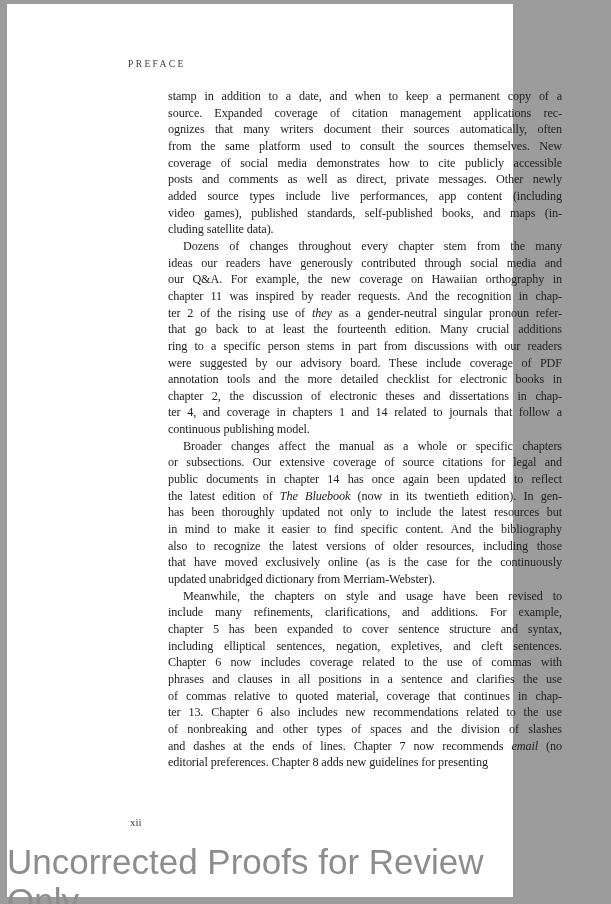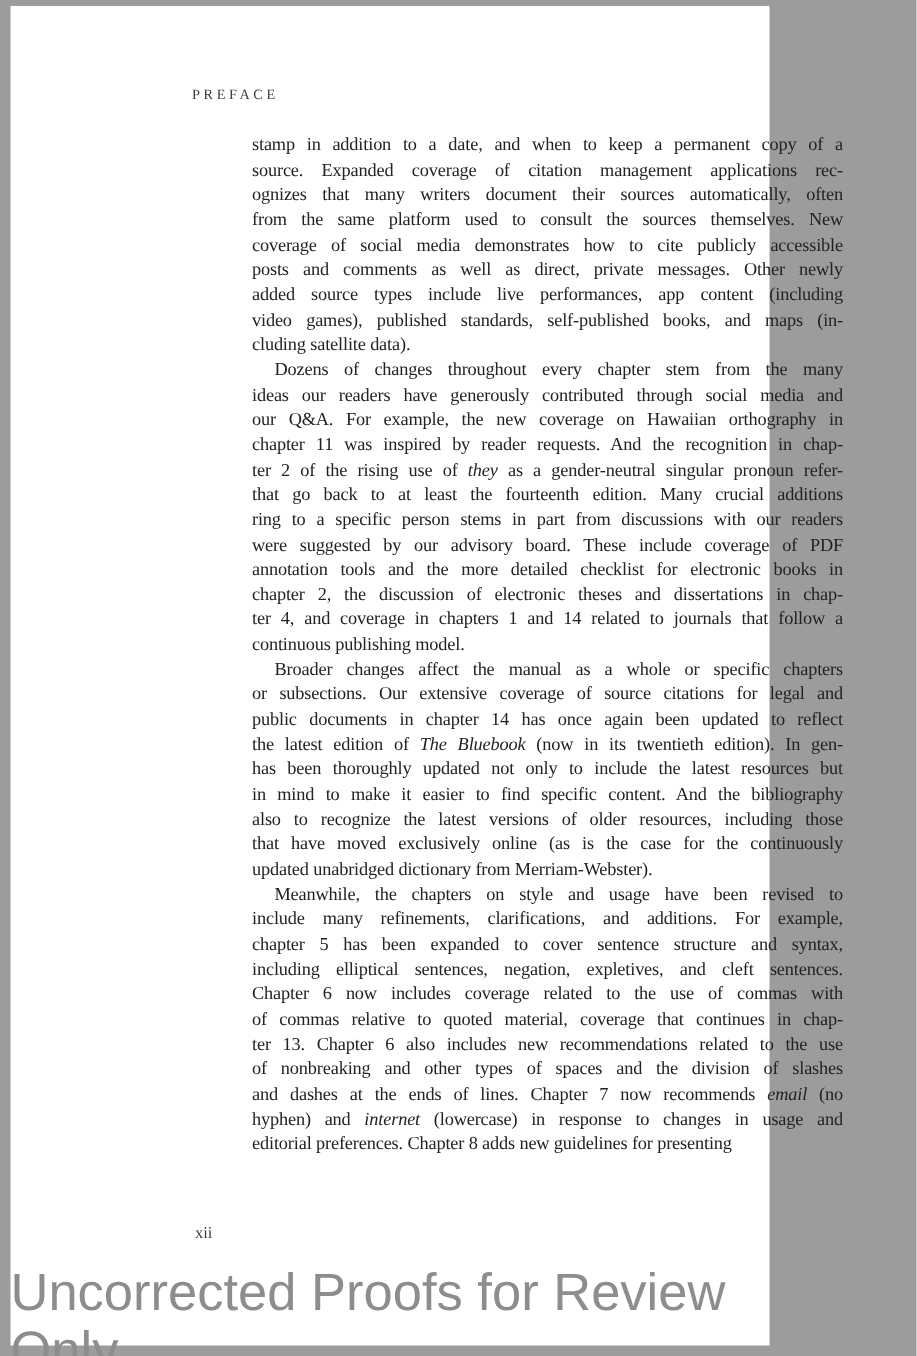"phrases and clauses in all" div.line { html: none -> <div><span>phrases and clauses in all positions in a sentence and clarifies the use</span></div> }
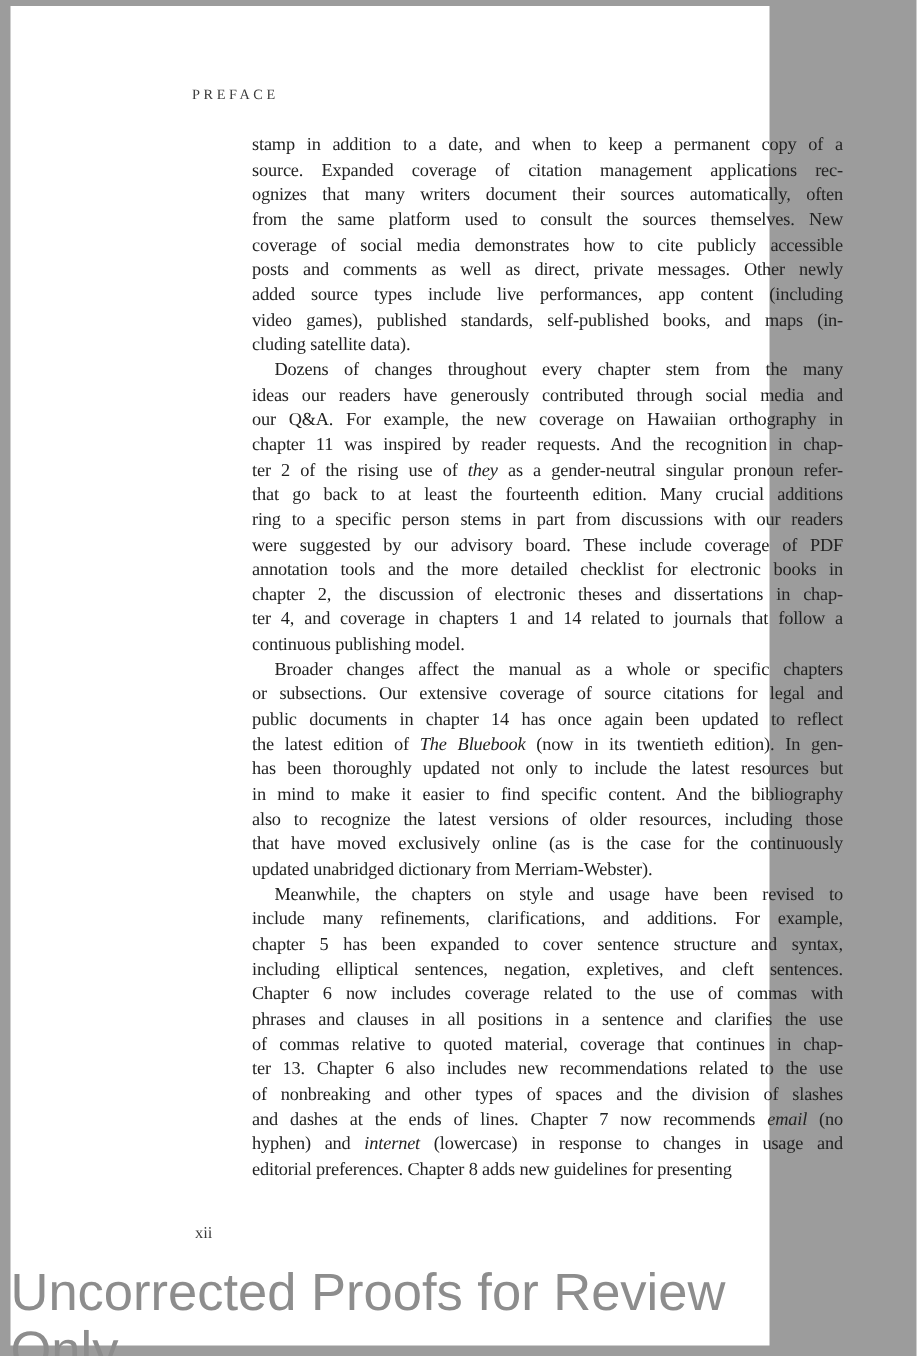"hyphen) and internet (lowercase) in" div.line { html: <div><span>hyphen) and </span><em>internet</em><span> (lowercase) in response to changes in usage and</span></div> -> none }
